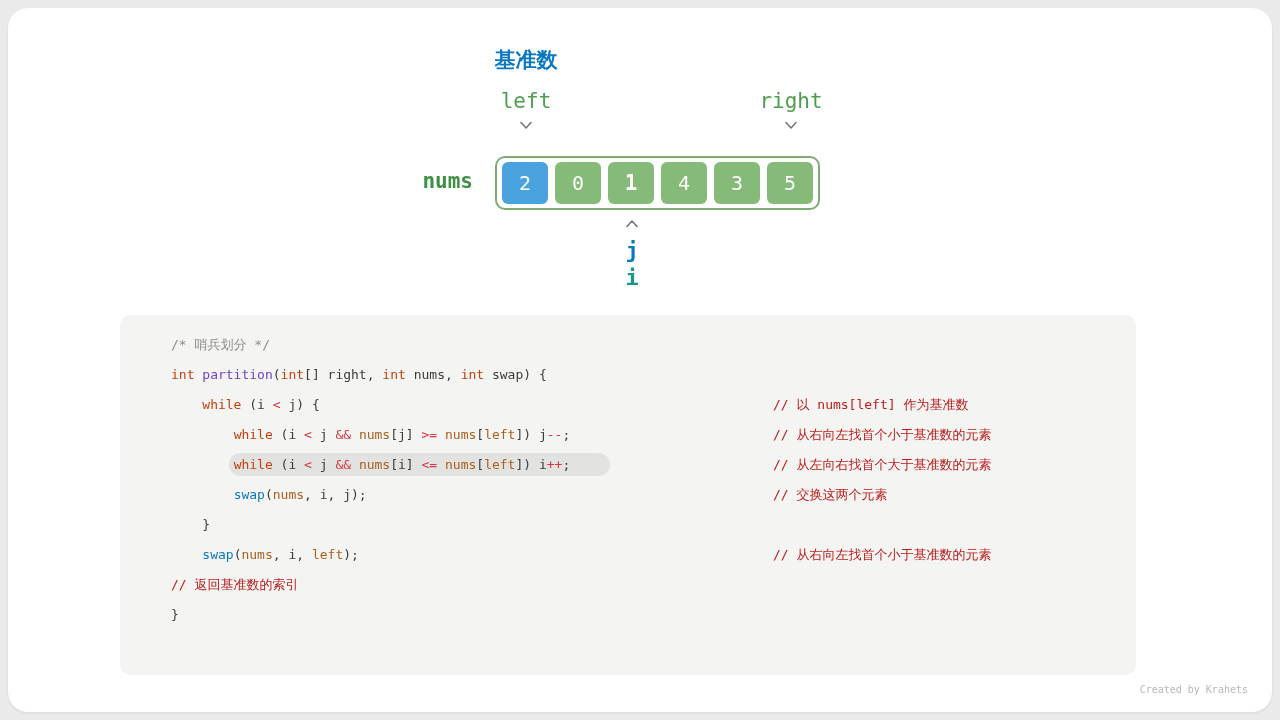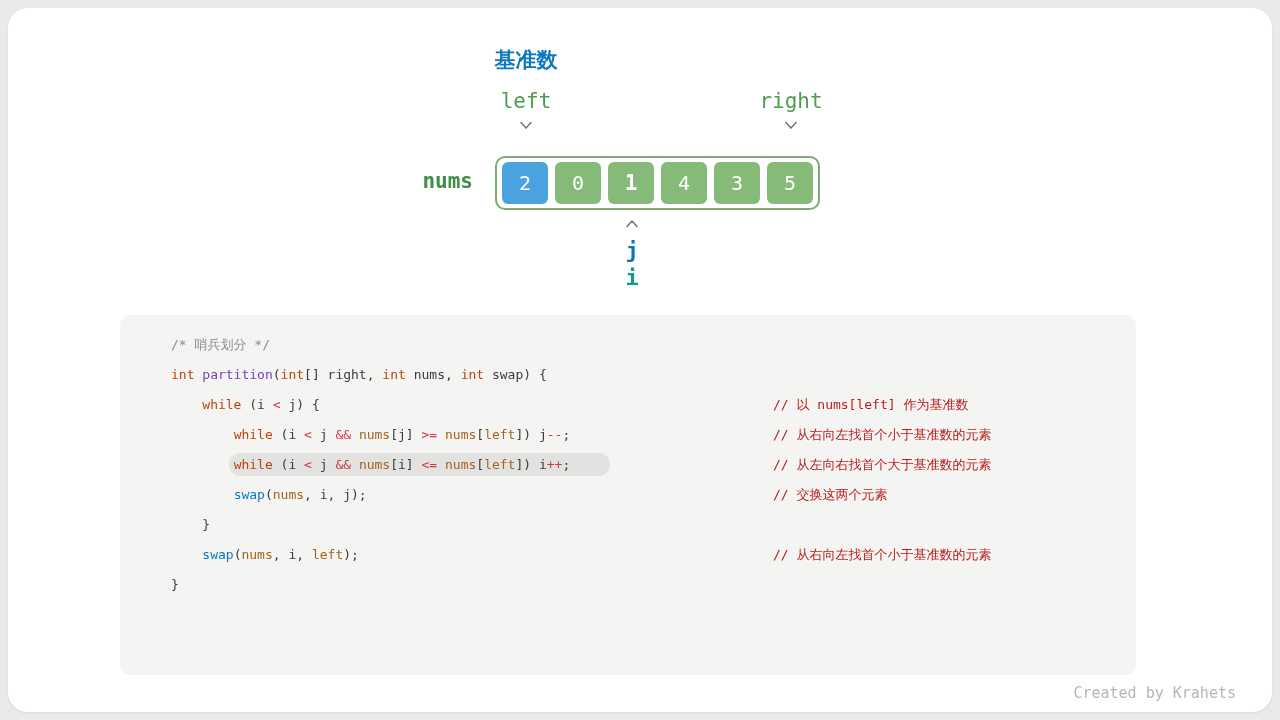"// 返回基准数的索引" span.code-comment { html: none -> <span>// 返回基准数的索引</span> }
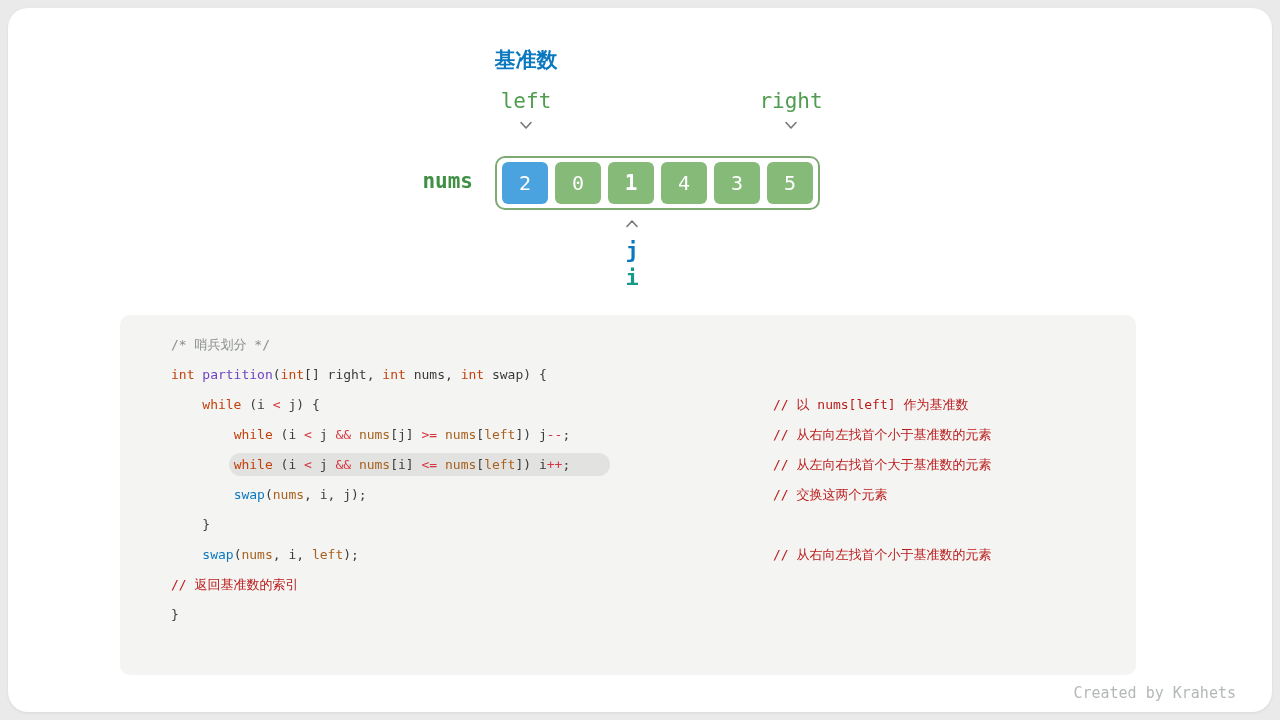"Created by Krahets" .credit { font-size: 15px -> 10px; right: 36px -> 24px }
